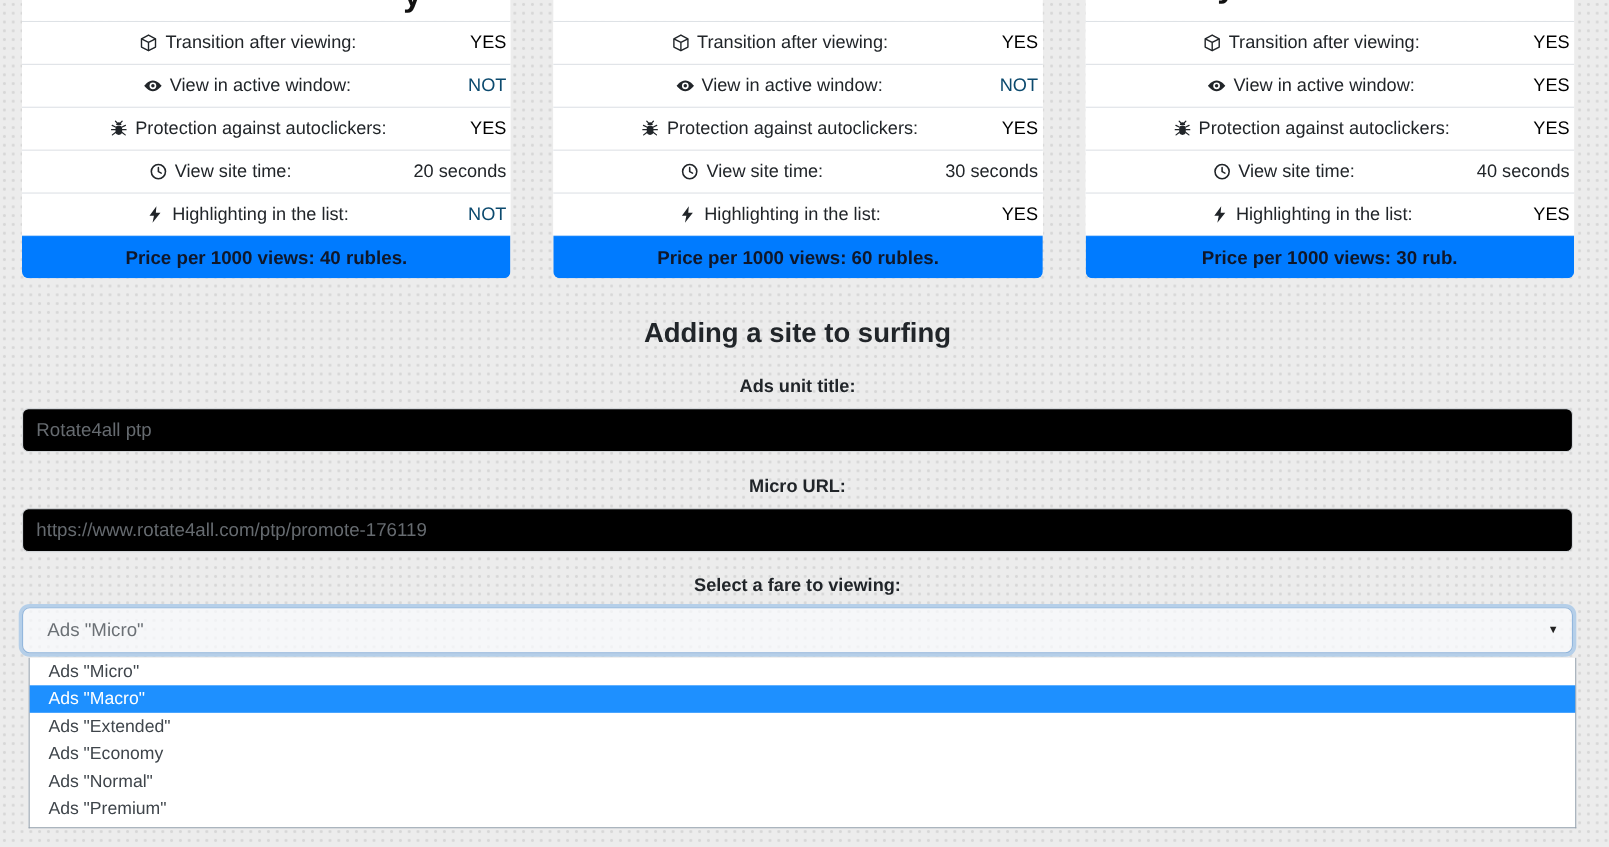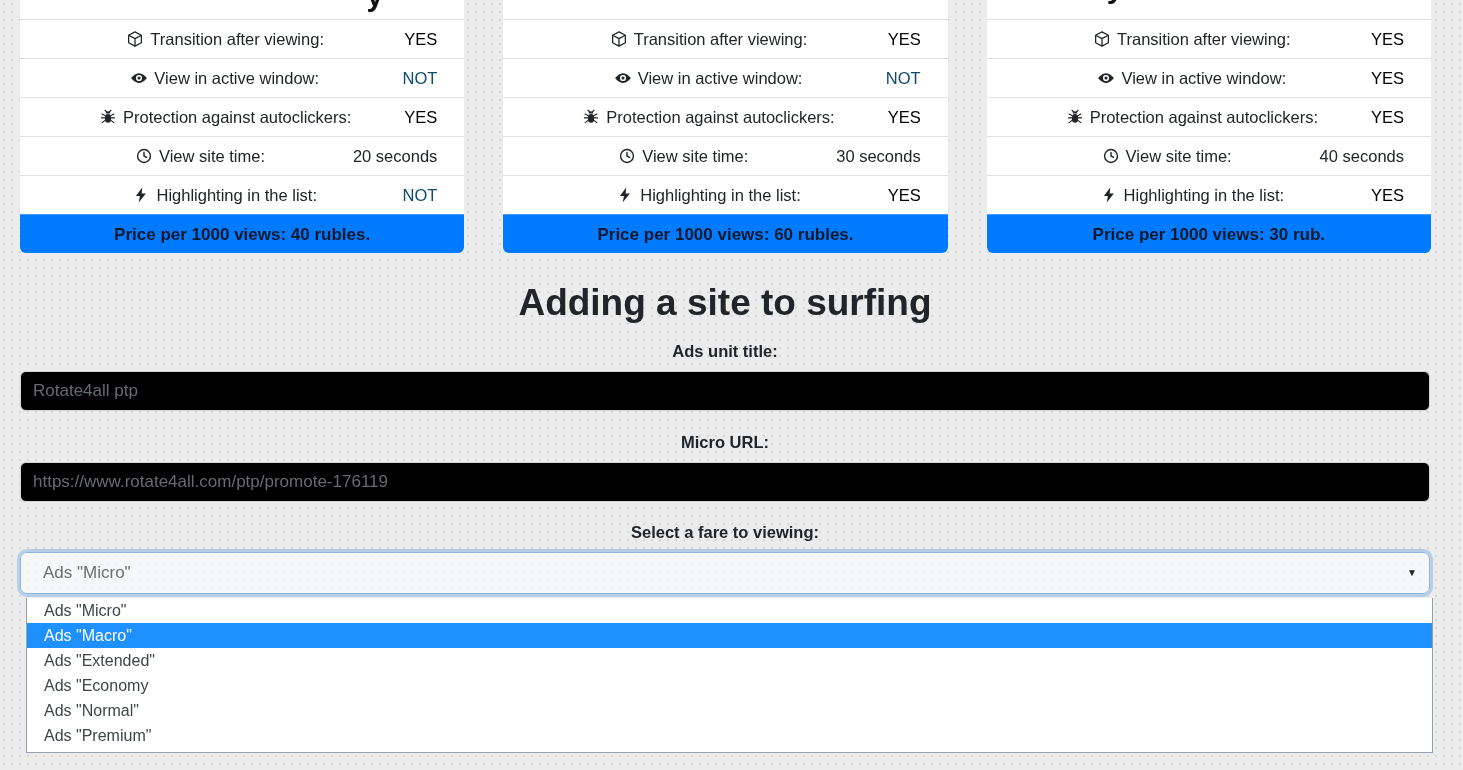"Transition after viewing:" .feat-row { padding: 0 27px -> 0 4px }
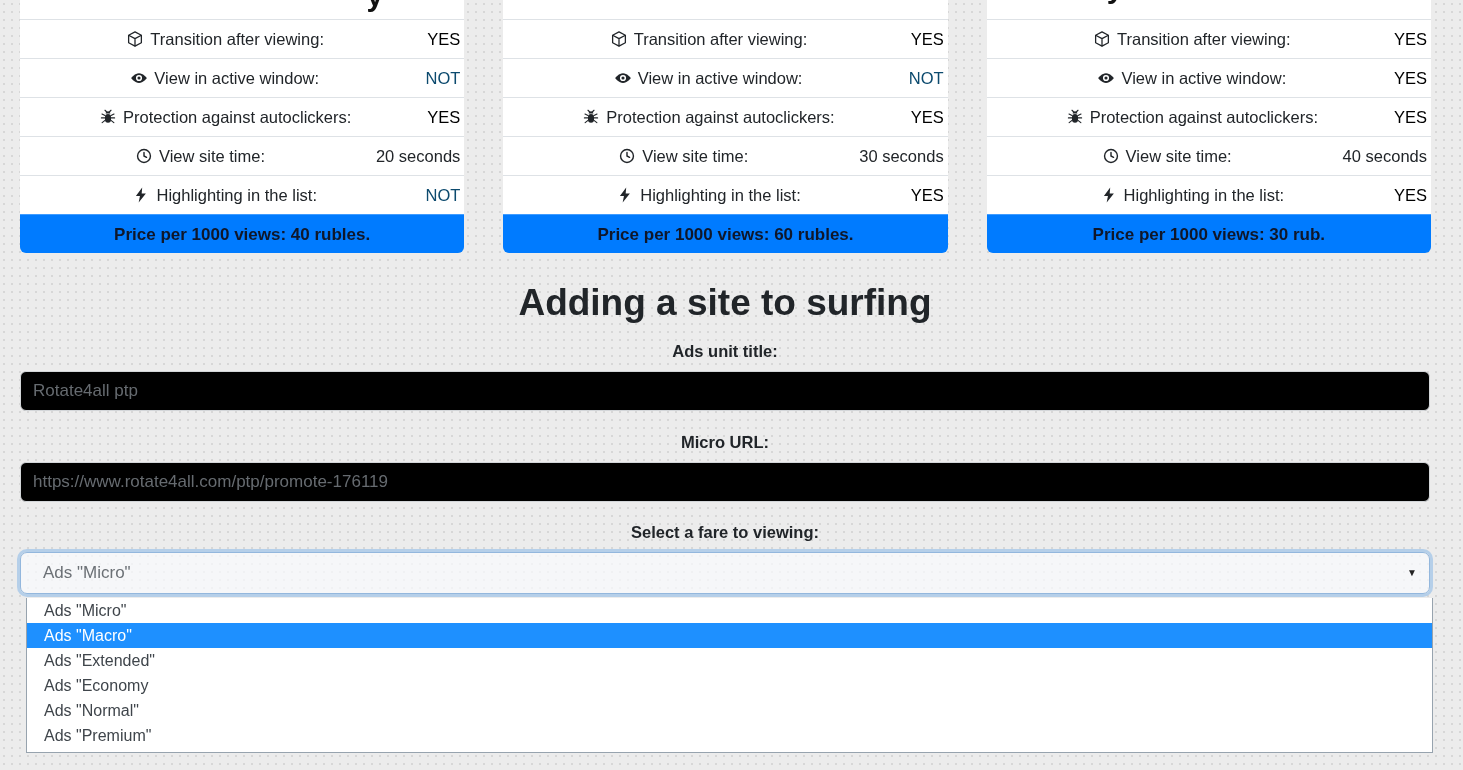"Adding a site to surfing" .page-title { font-size: 37px -> 25px }
